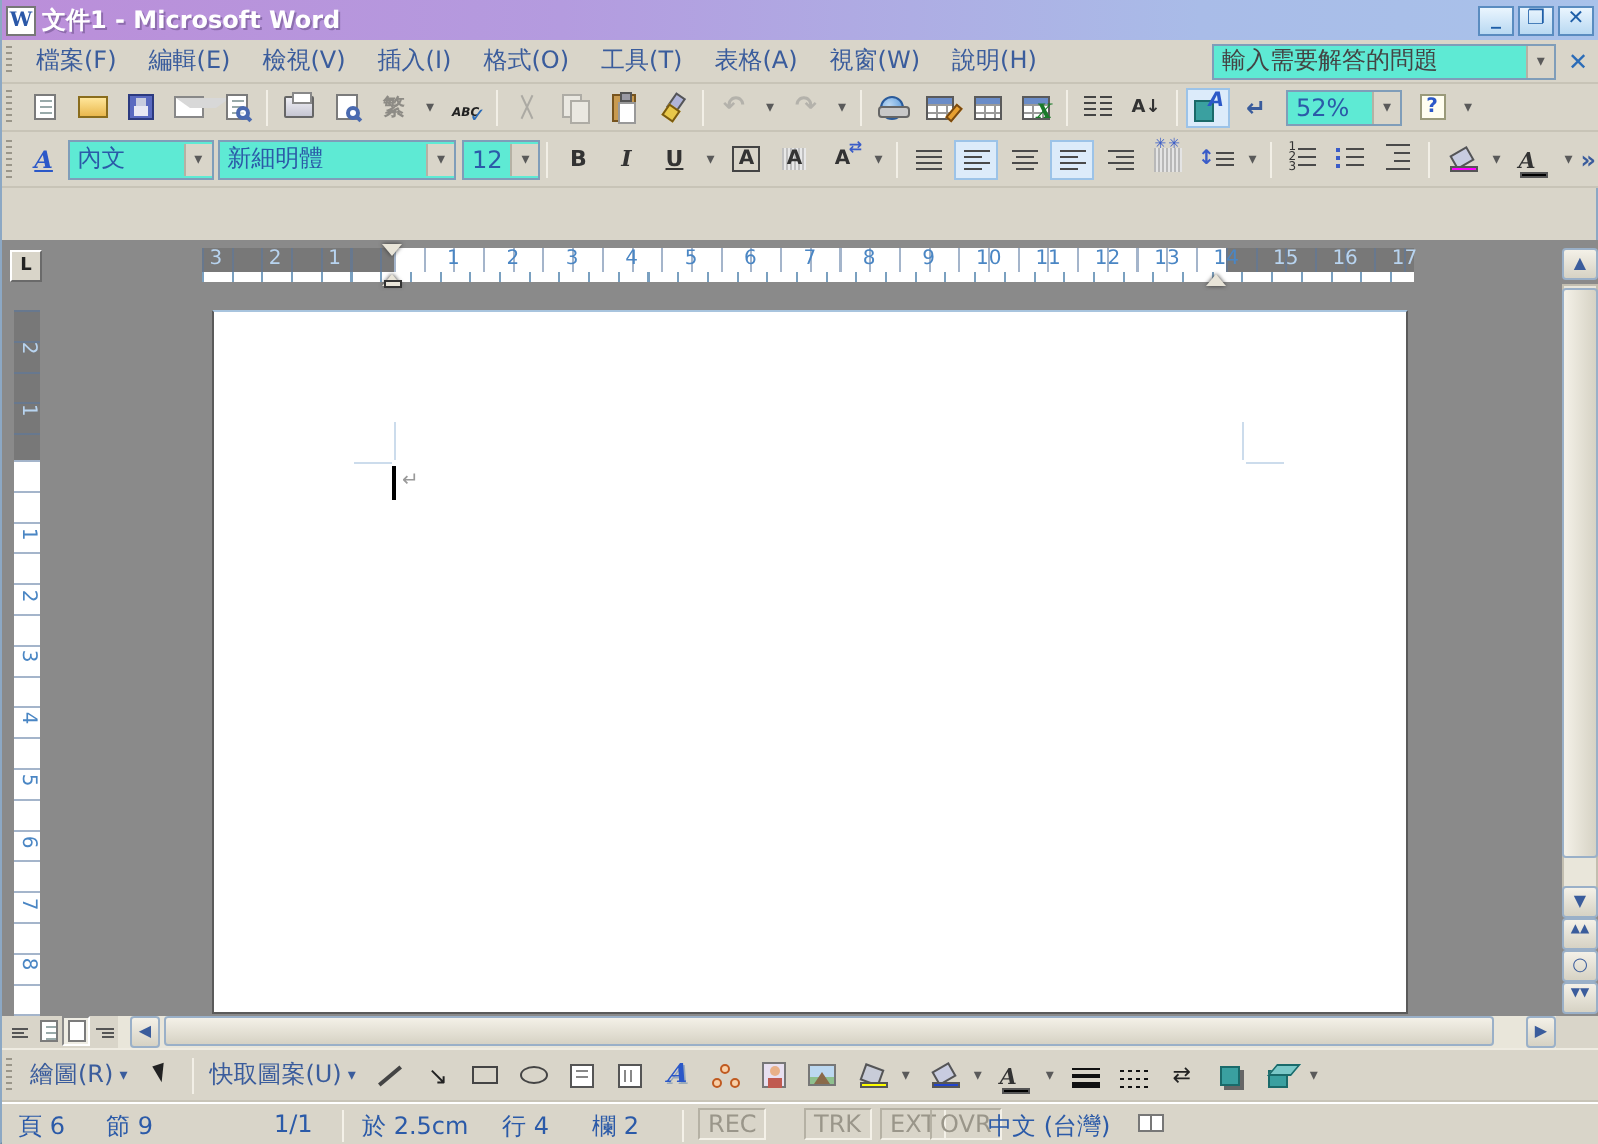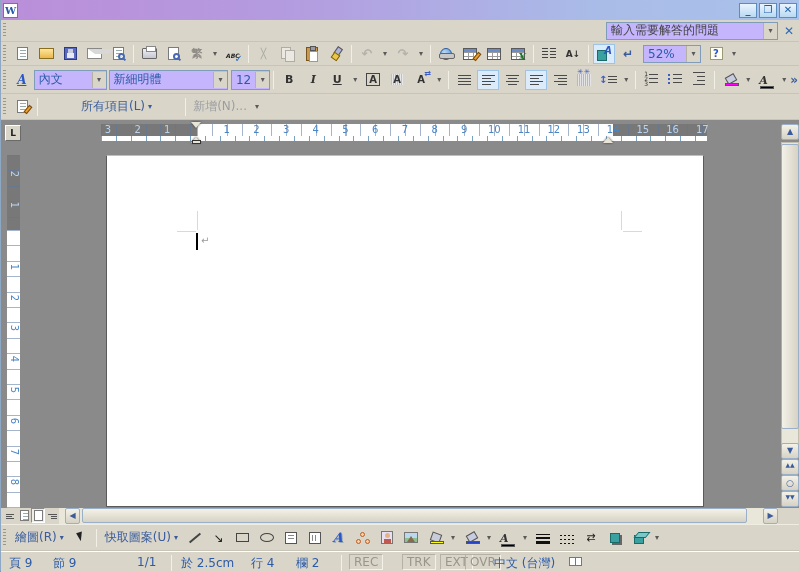"文件1 - Microsoft Word" span.title { html: none -> <span>文件1 - Microsoft Word</span> }
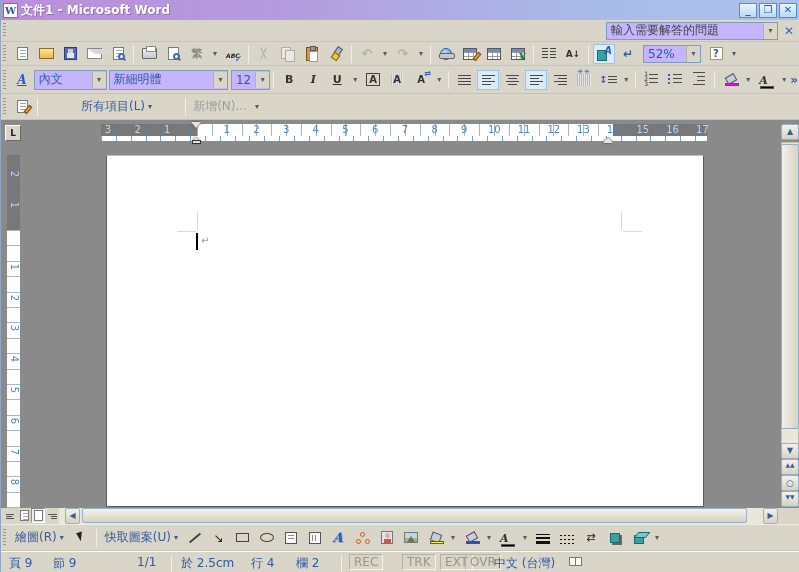"檔案(F)" span { html: none -> <span> <span>檔案(F)</span> <span>編輯(E)</span> <span>檢視(V)</span> <span>插入(I)</span> <span>格式(O)</span> <span>工具(T)</span> <span>表格(A)</span> <span>視窗(W)</span> <span>說明(H)</span> </span> }
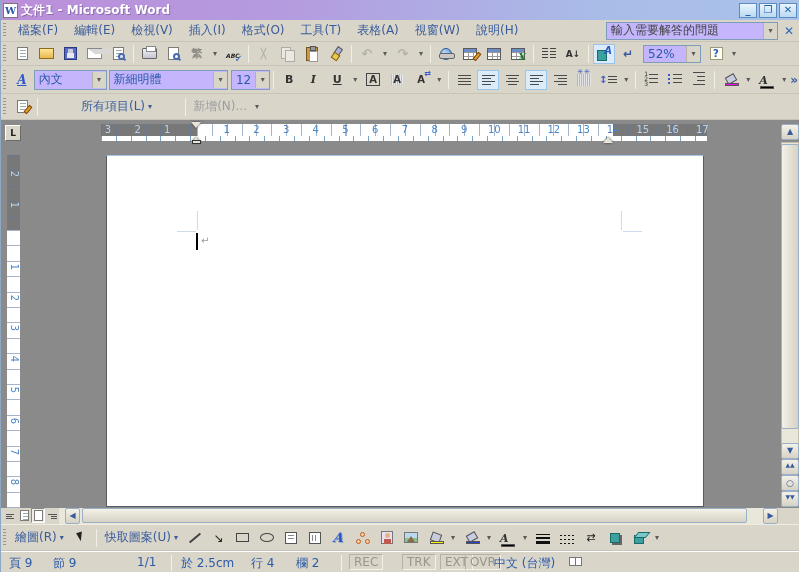"輸入需要解答的問題" .combo { background: #c4b5fd -> #5eead4 }
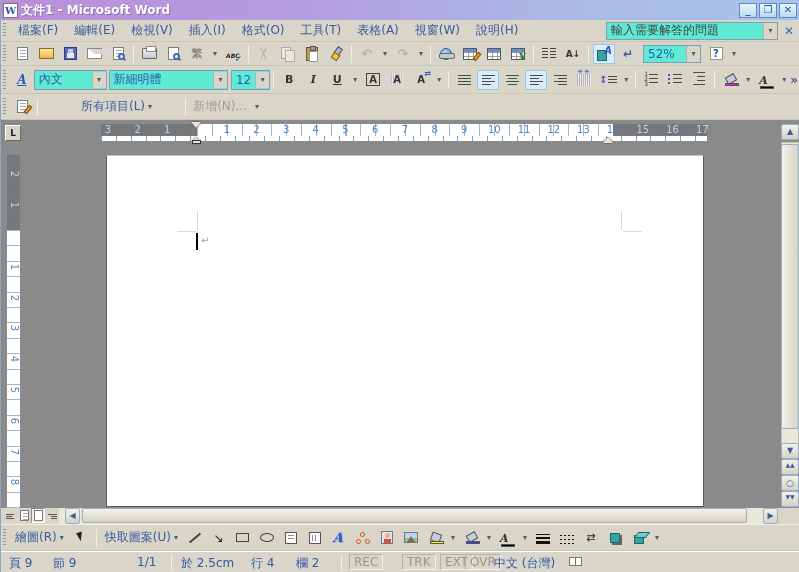"所有項目(L)" div.bar { html: <div> <span></span> <span> <i> <i></i> <i></i> </i> </span> <span></span> <span> <span>所有項目(L)</span> </span> <span></span> <span> <span>新增(N)...</span> </span> <span></span> </div> -> none }
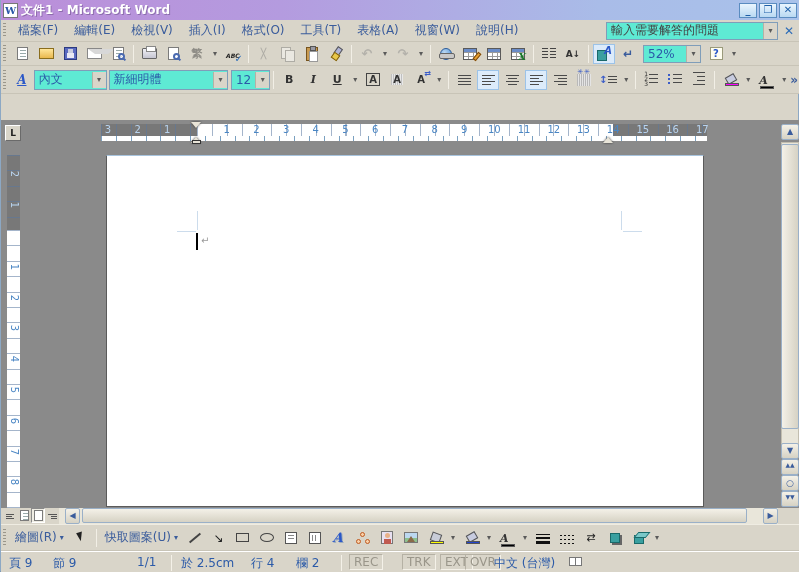"頁 9" span.st-blue { text: 9 -> 6 }
